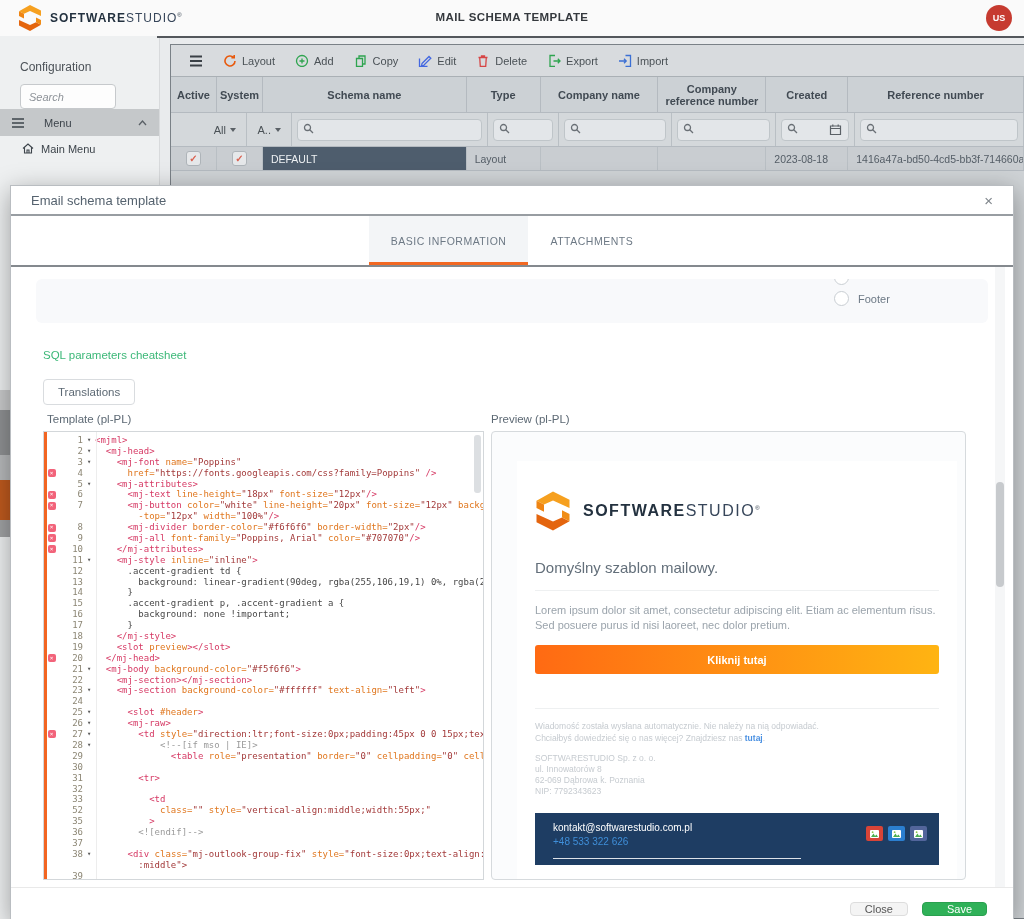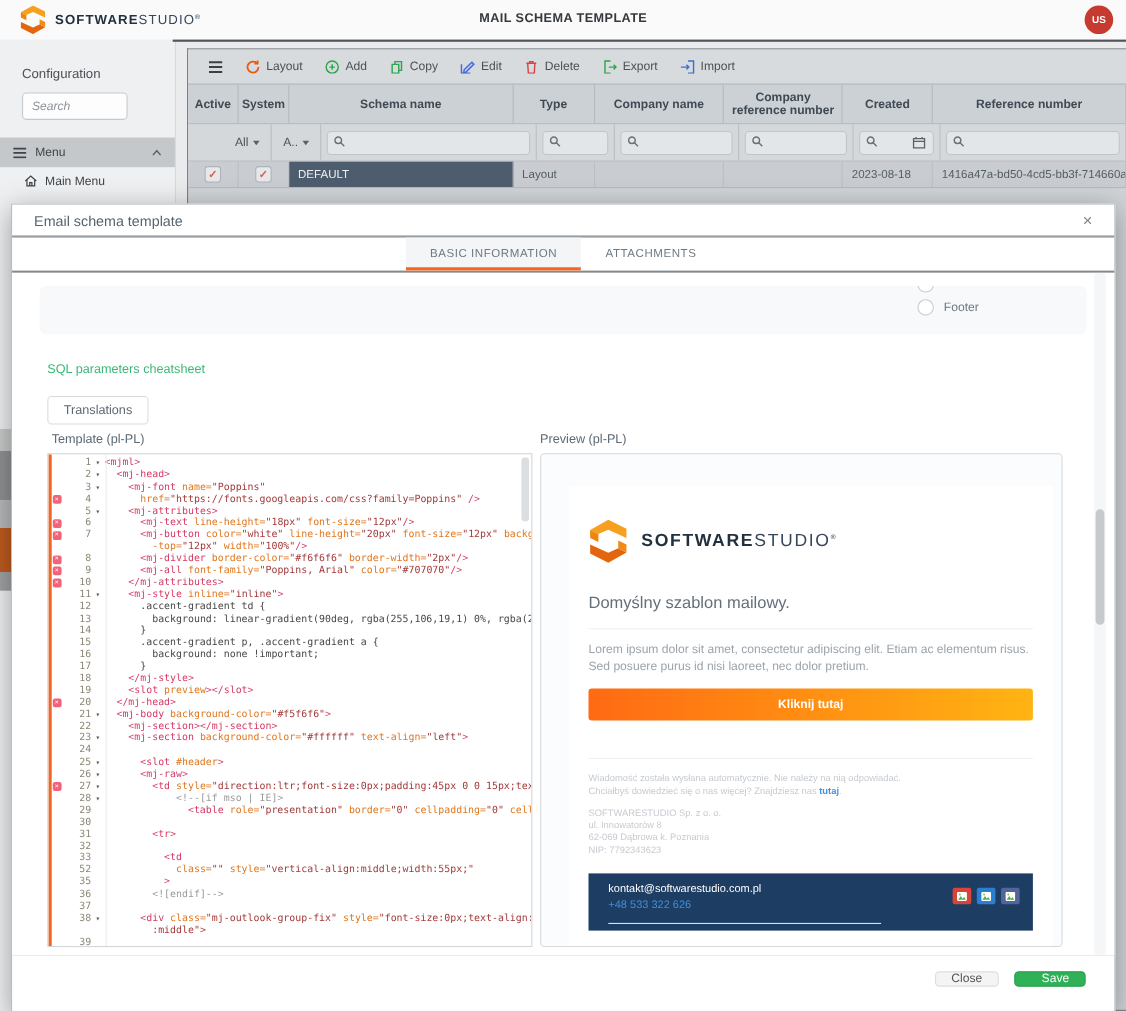"Menu" .menu-header { gap: 8px -> 20px; margin-top: 16px -> 0 }
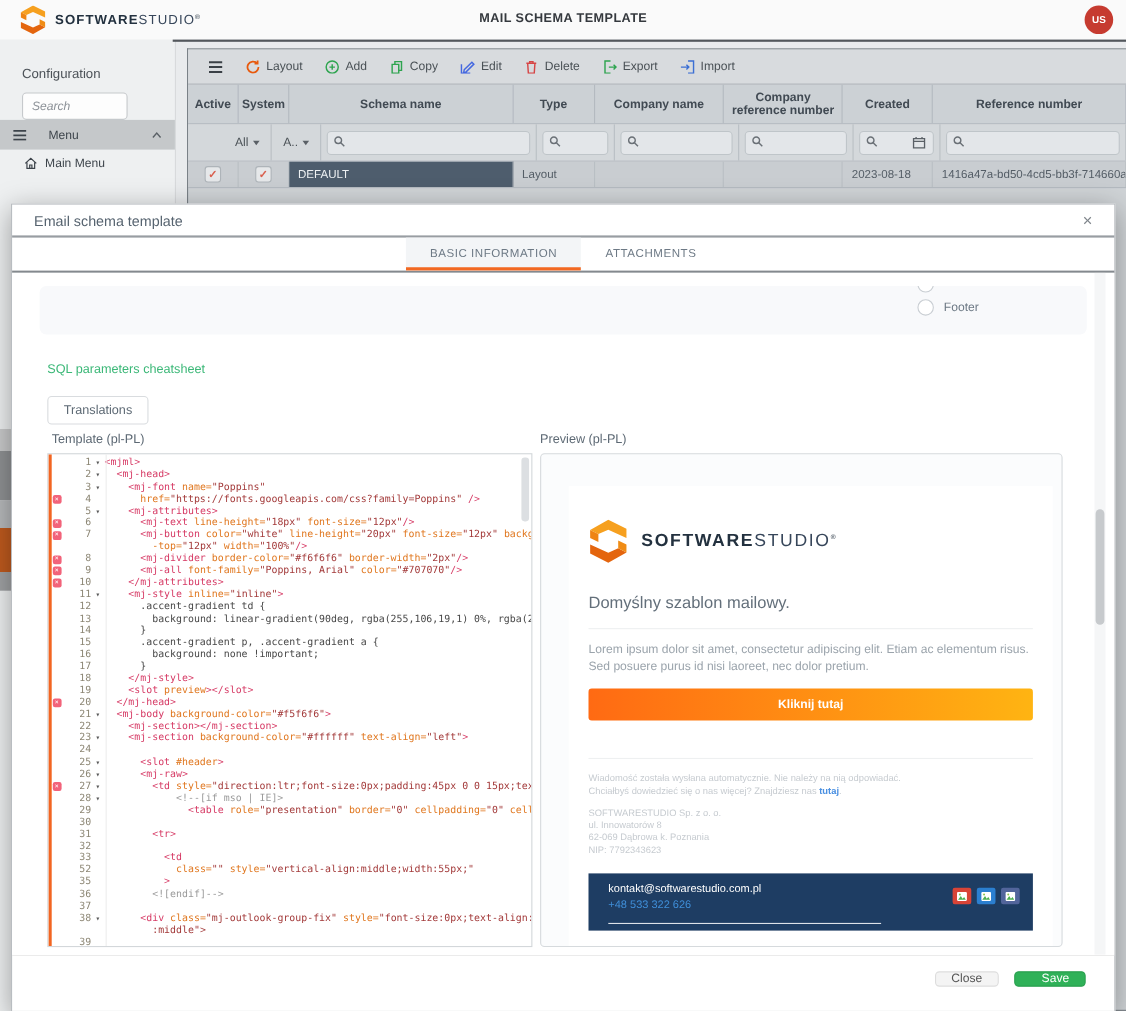"BASIC INFORMATION" .m-tabs { height: 32px -> 51px }
